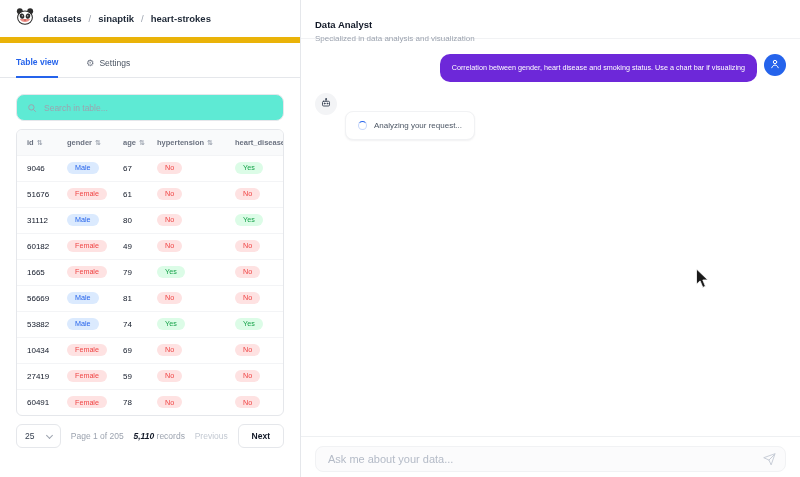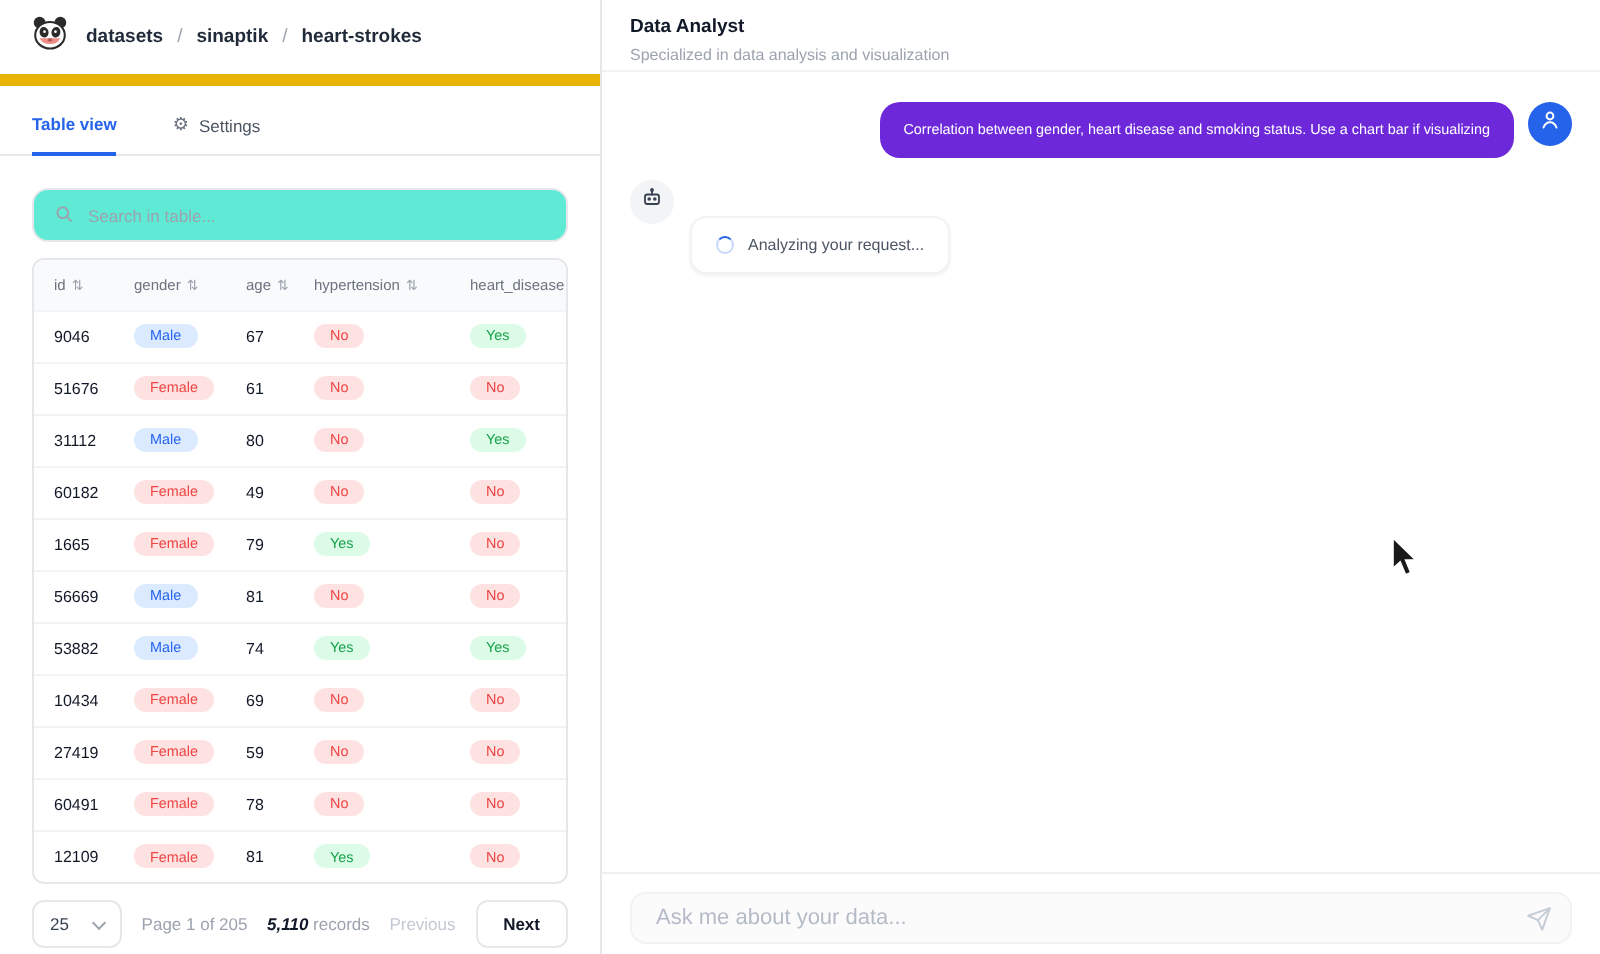"Data Analyst" .rp-header { padding: 8px 14px -> 19px 14px }
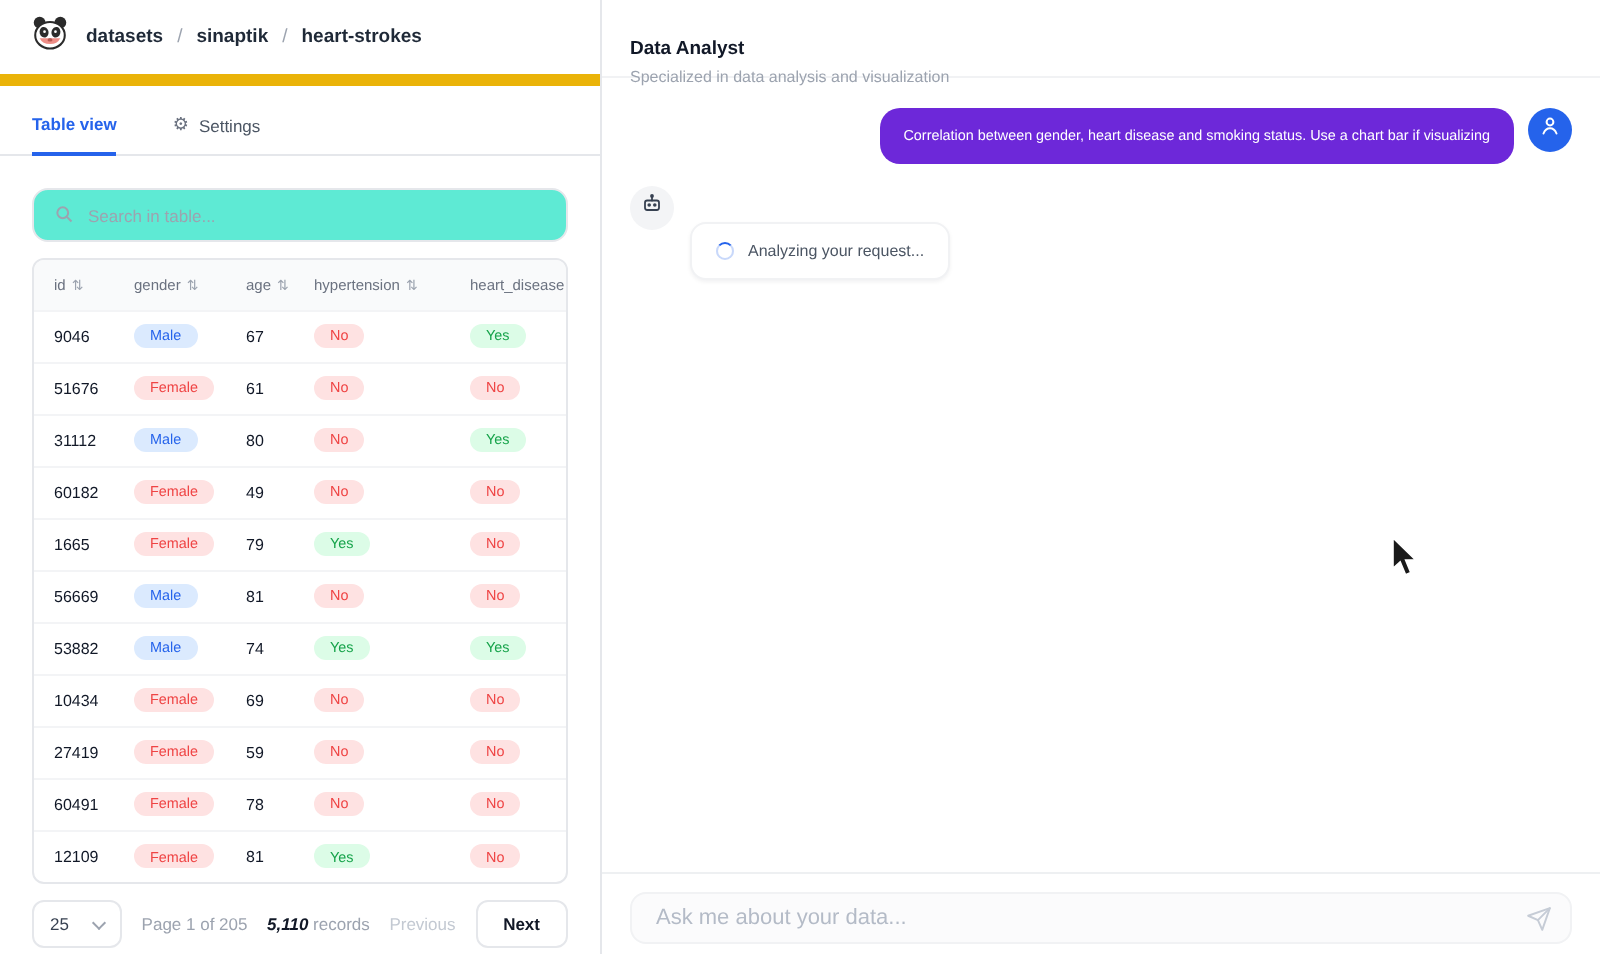"id ⇅" thead th { font-weight: 400 -> 700 }
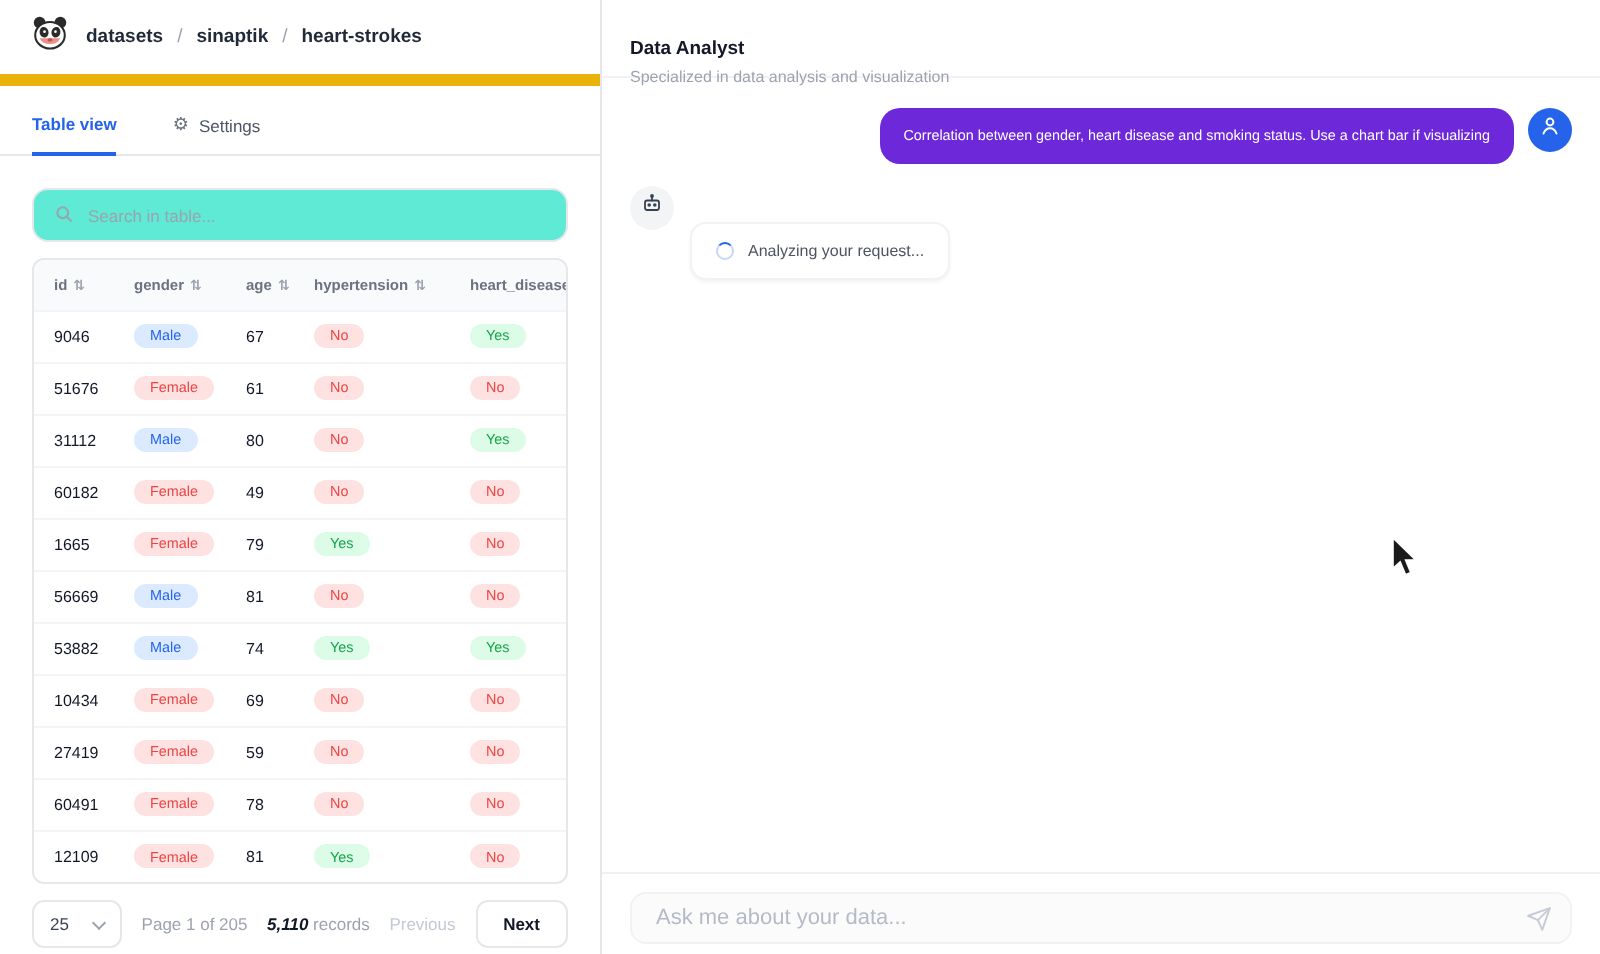"12109" tr { html: <tr> <td>12109</td> <td><span>Female</span></td> <td>81</td> <td><span>Yes</span></td> <td><span>No</span></td> </tr> -> none }
